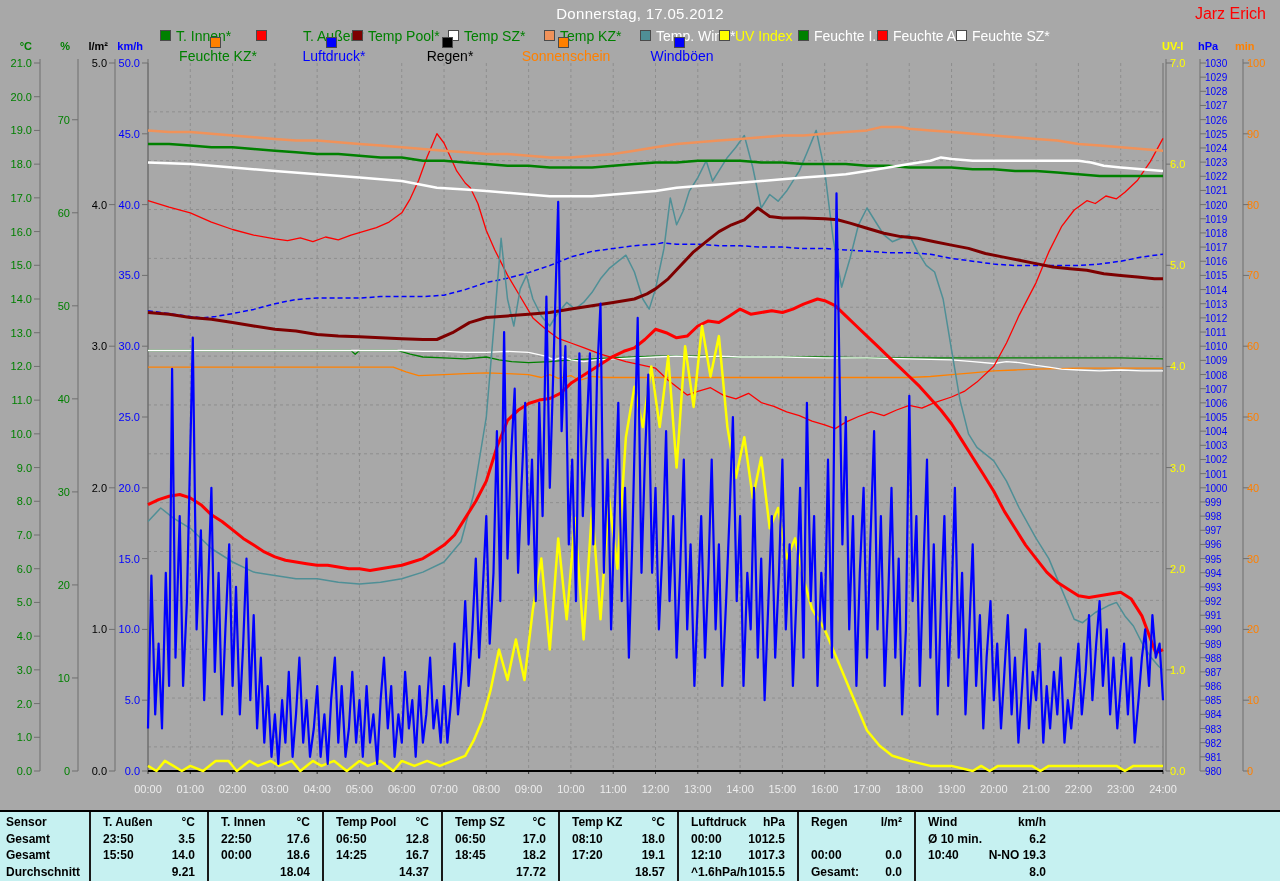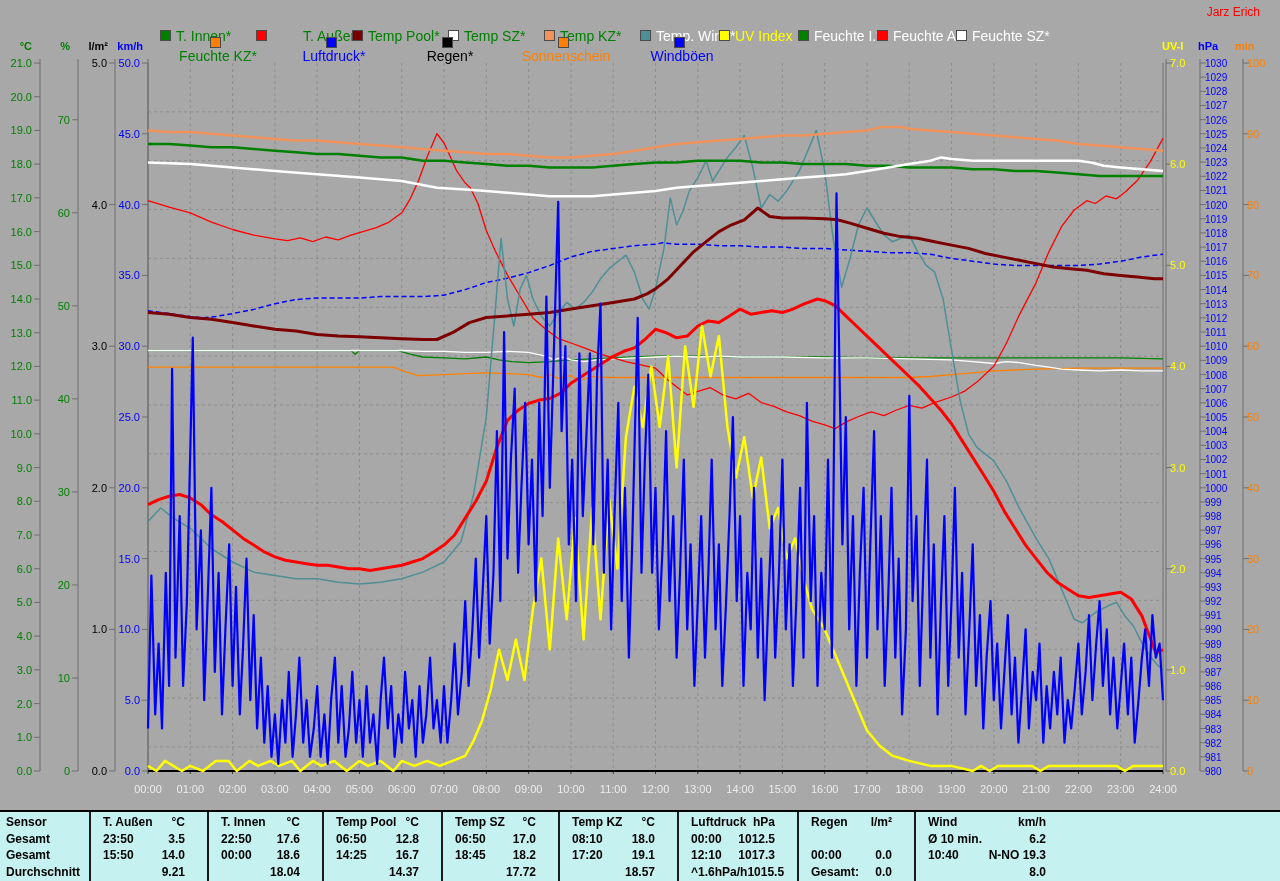"Donnerstag, 17.05.2012" div.title { html: none -> <div>Donnerstag, 17.05.2012</div> }
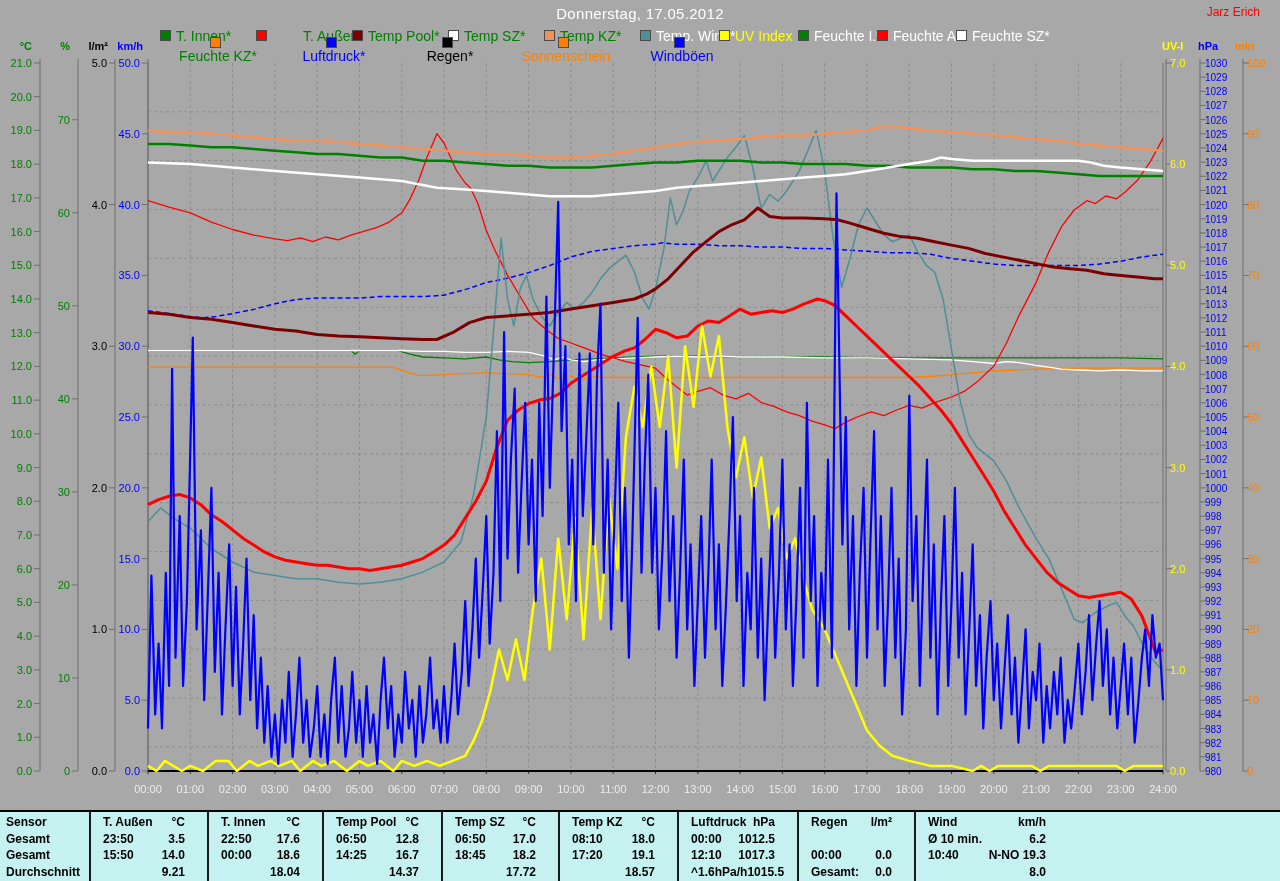"Jarz Erich" .author { font-size: 12px -> 16px; right: 20px -> 14px }
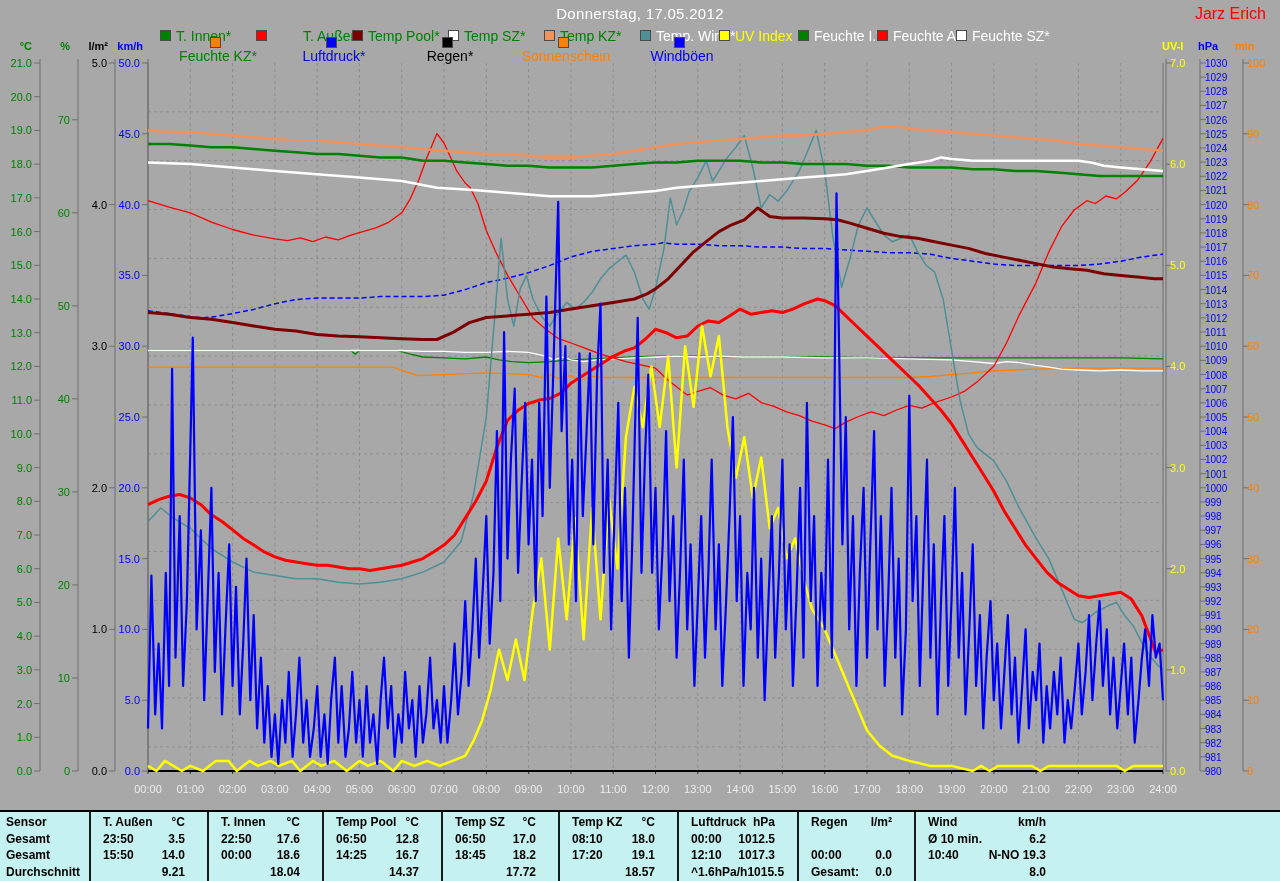"T. Außen" .trow { padding: 0 22px 0 12px -> 0 12px 0 12px }
